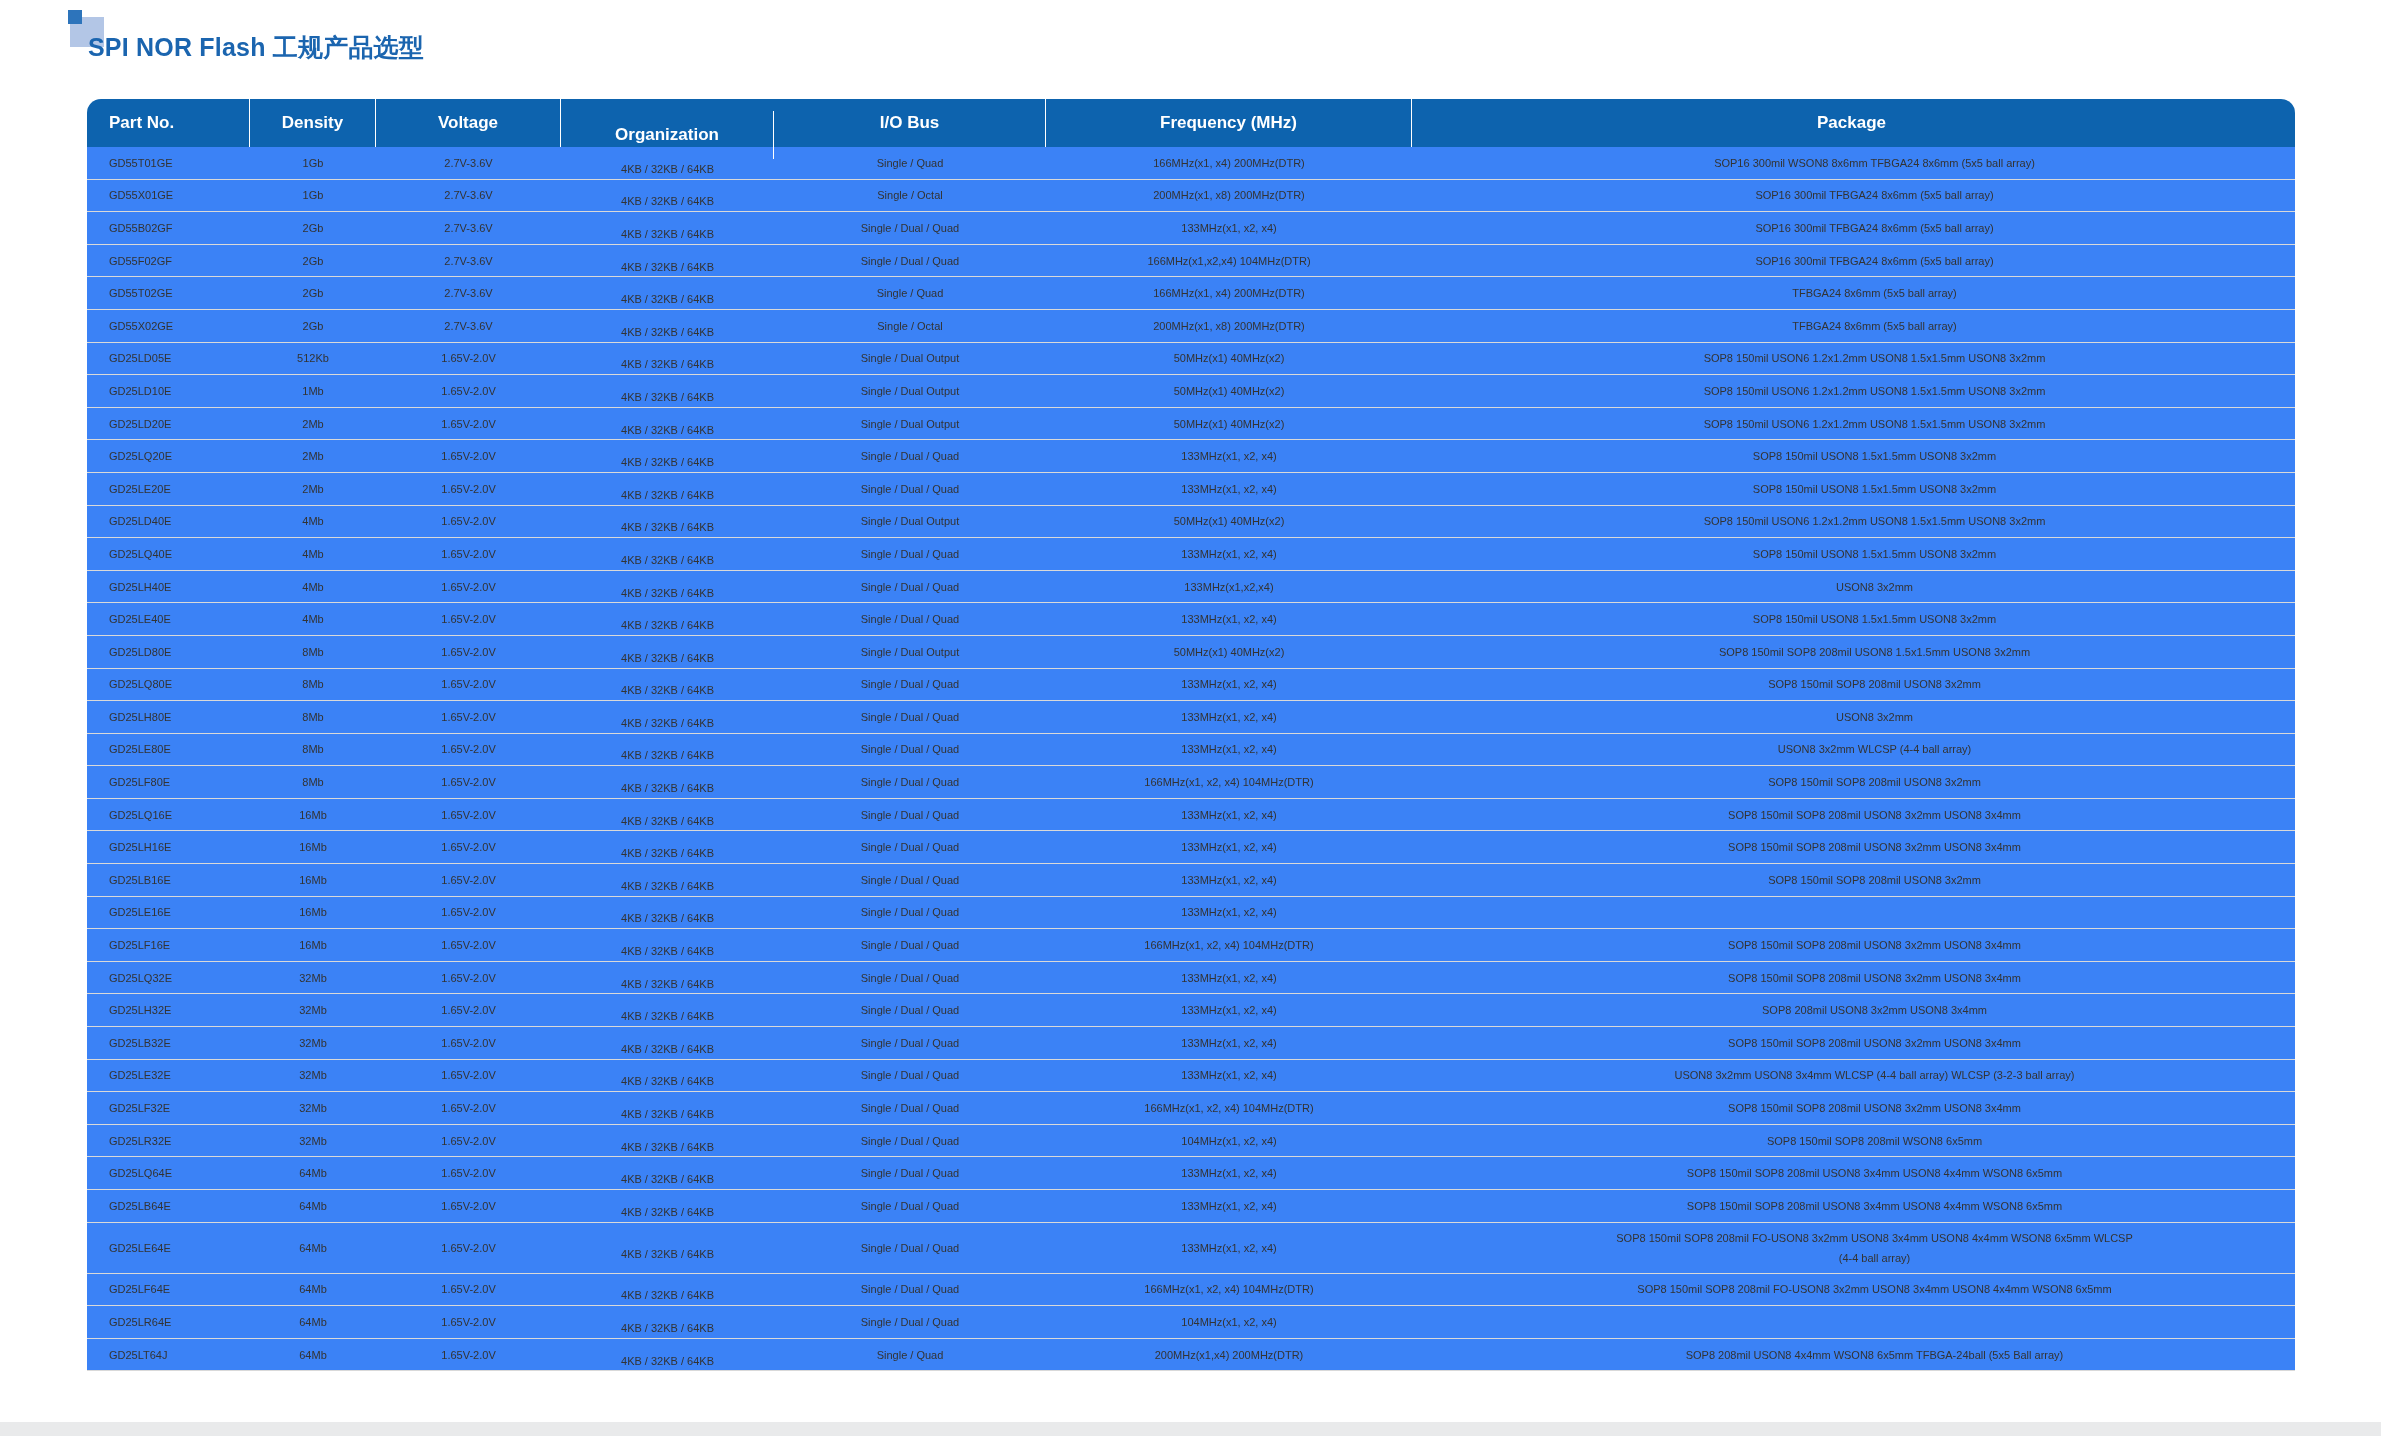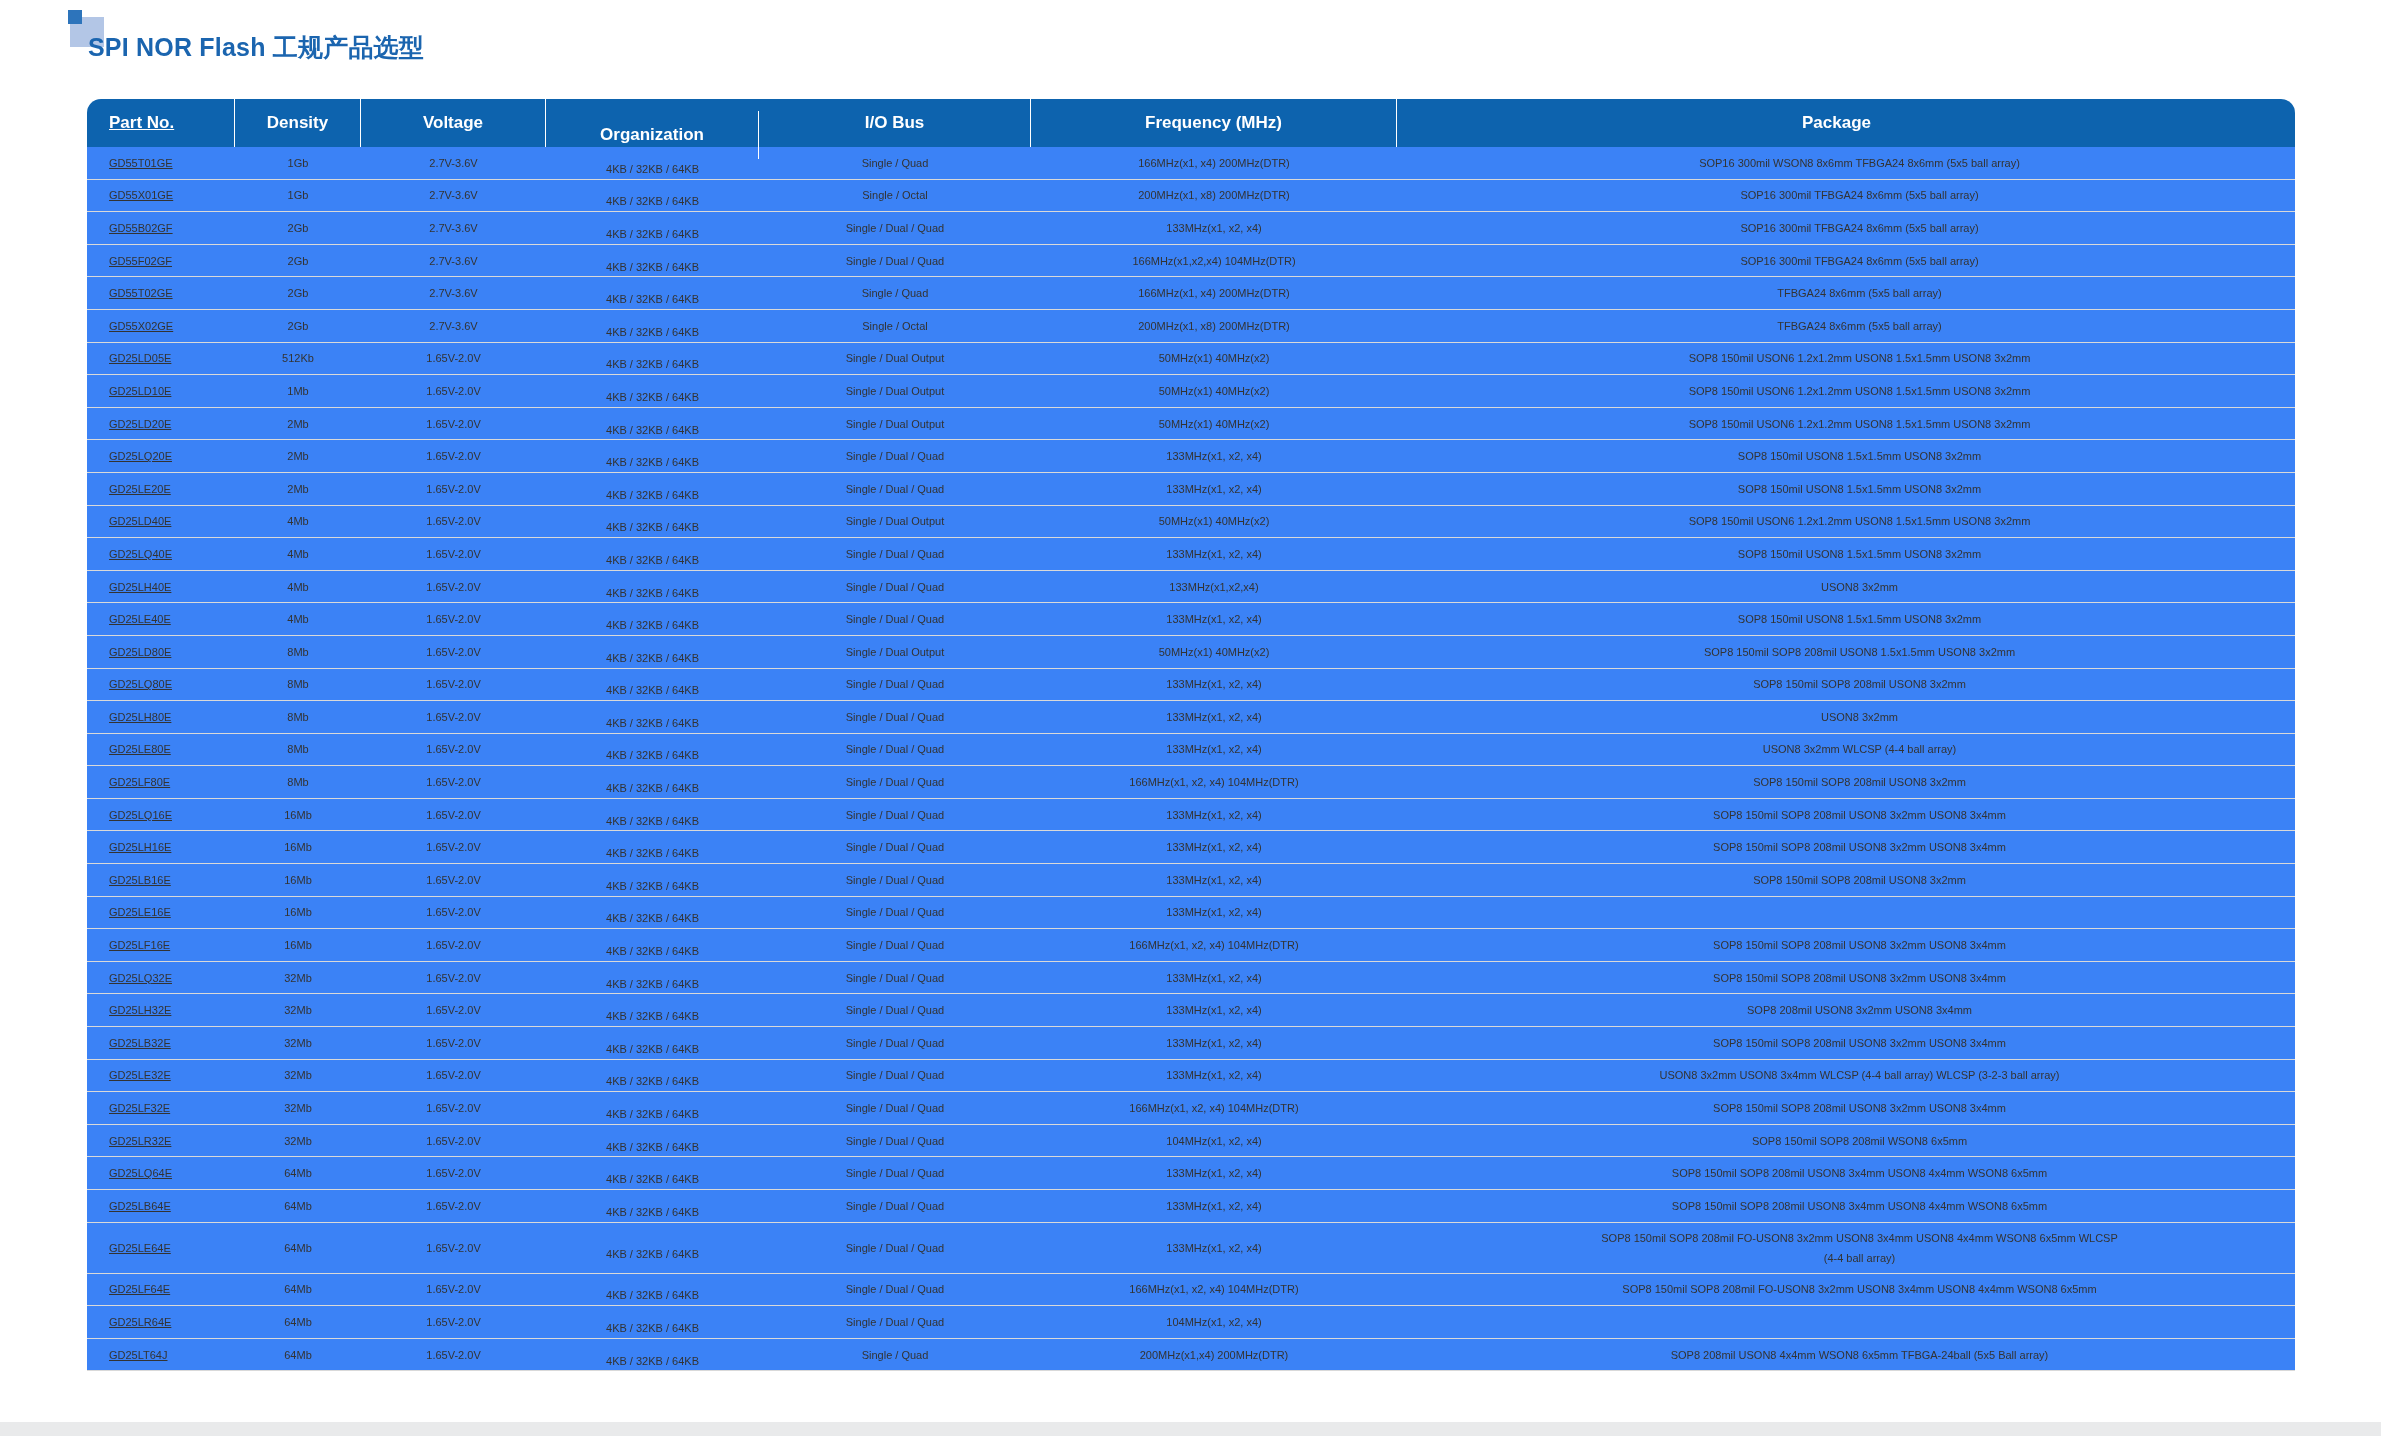"Part No." .c0 { text-decoration: underline -> none; width: 148px -> 163px }
